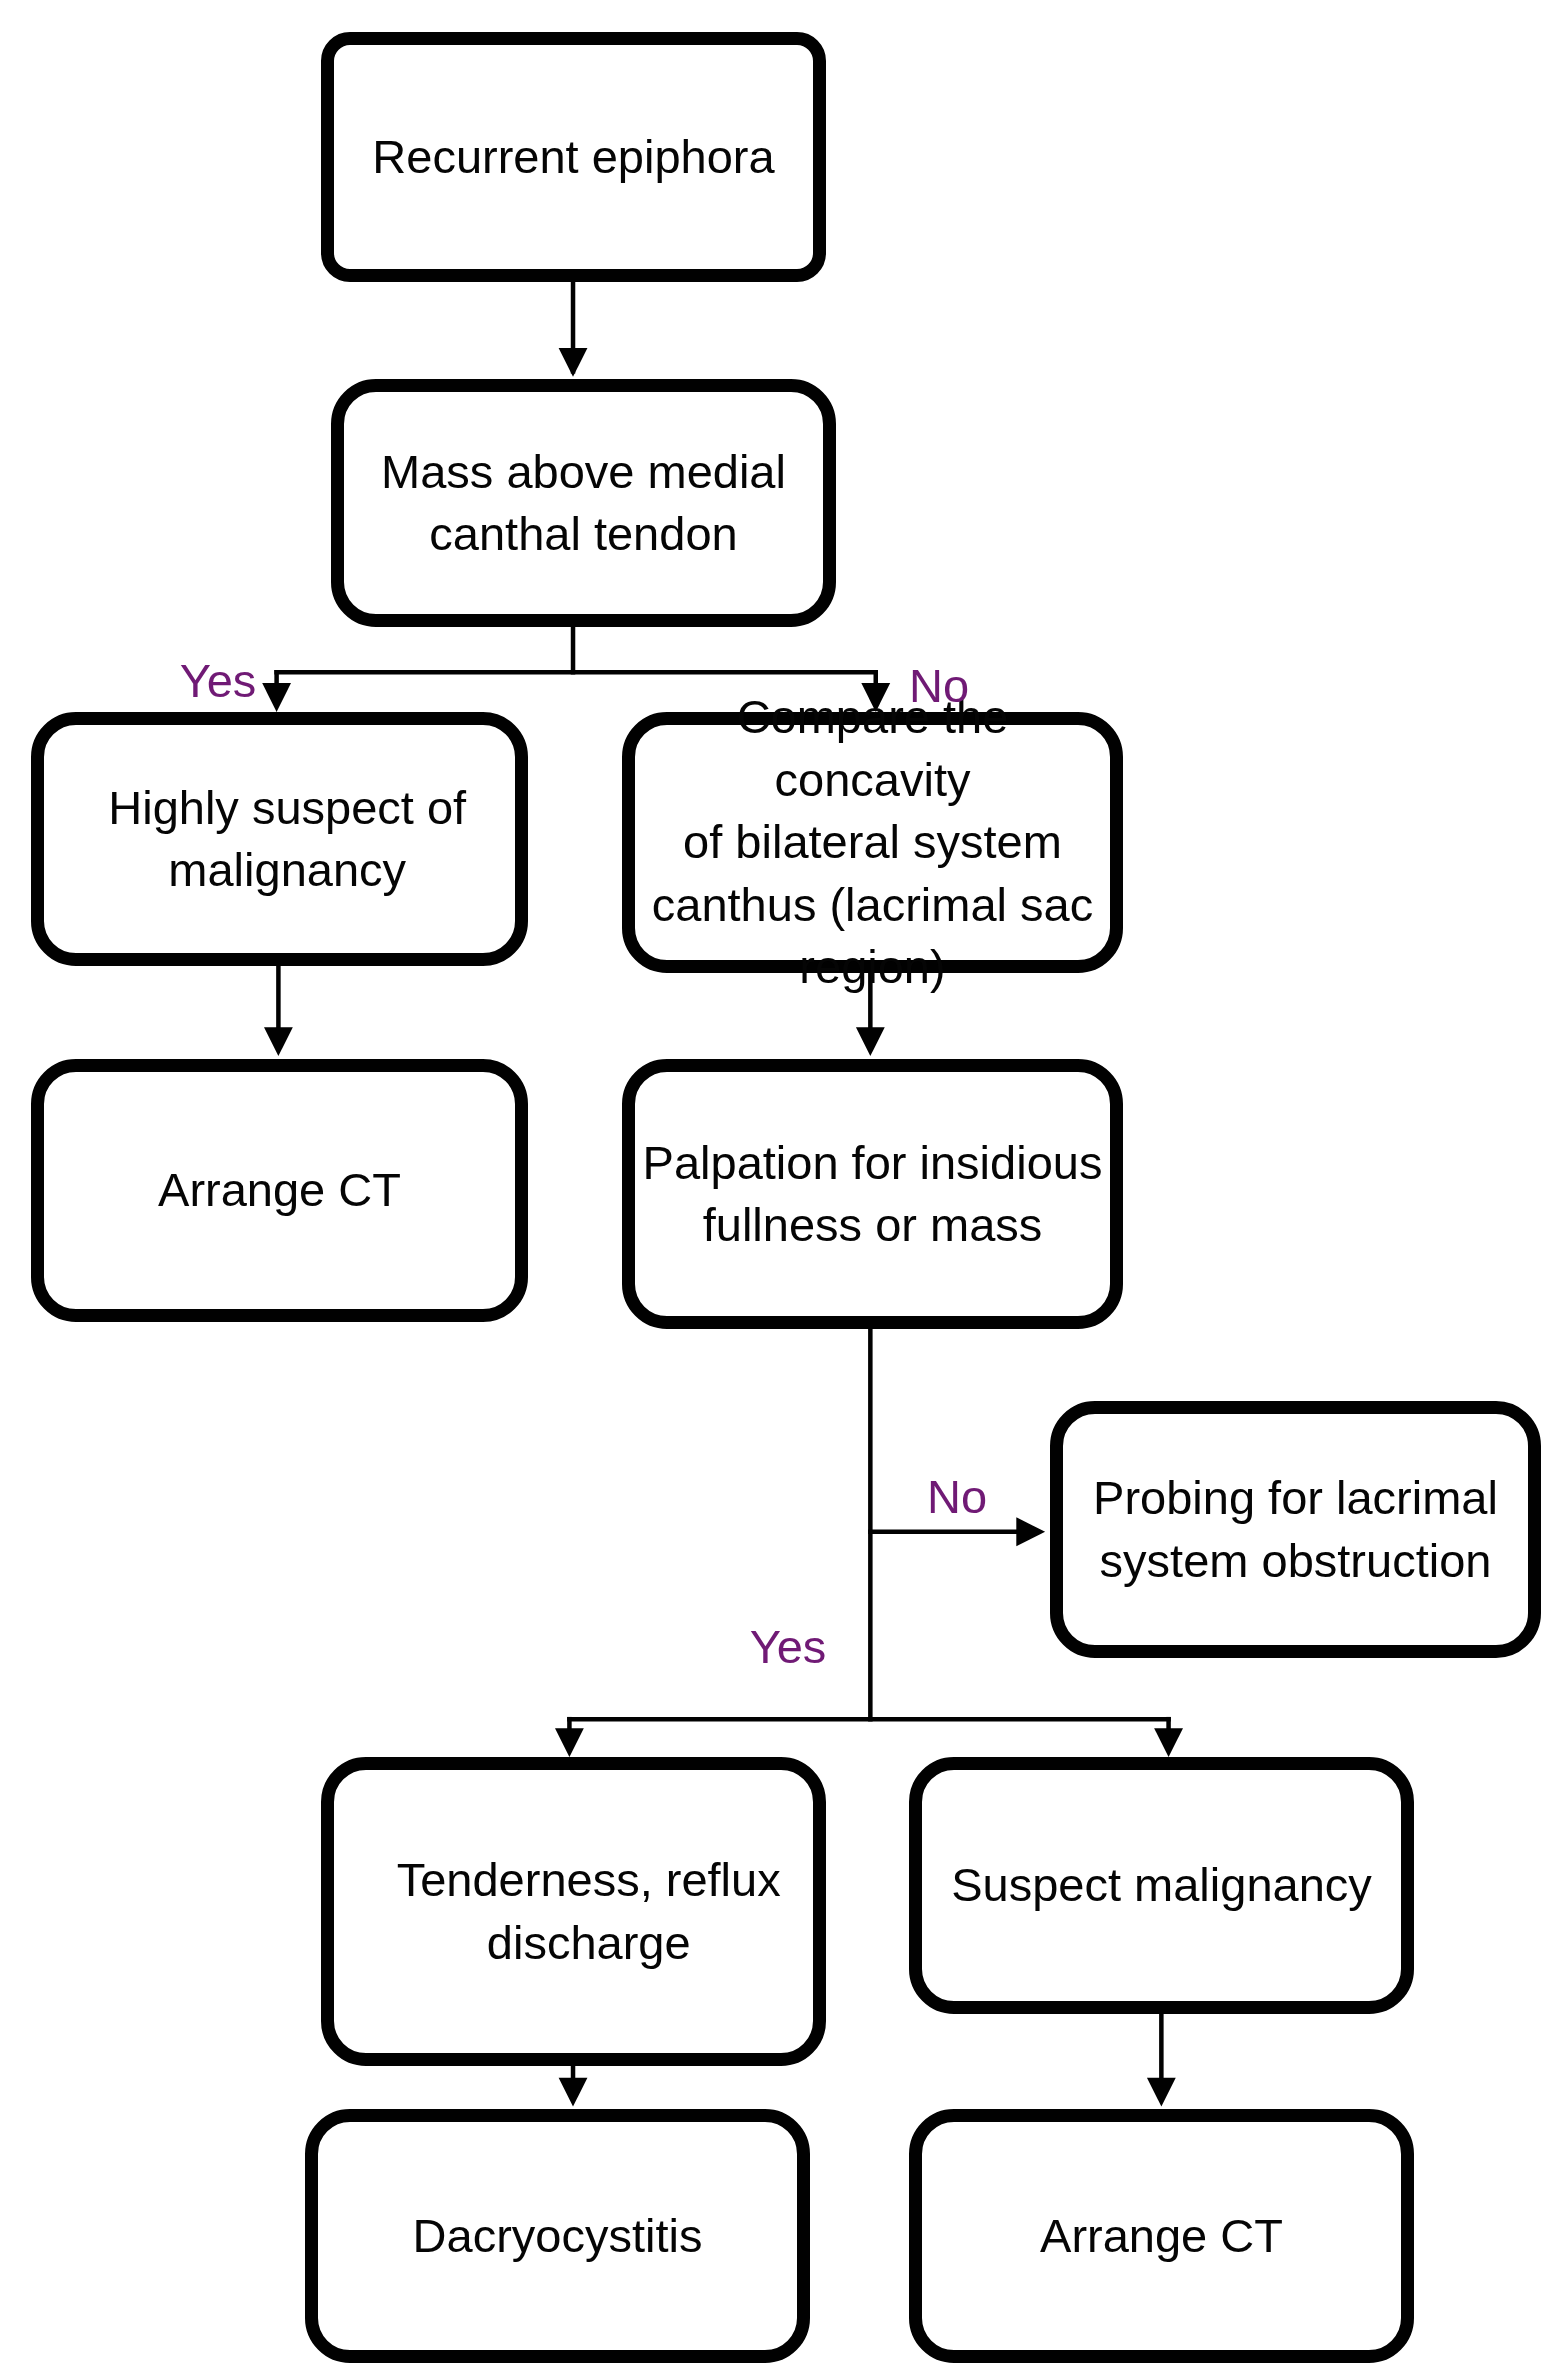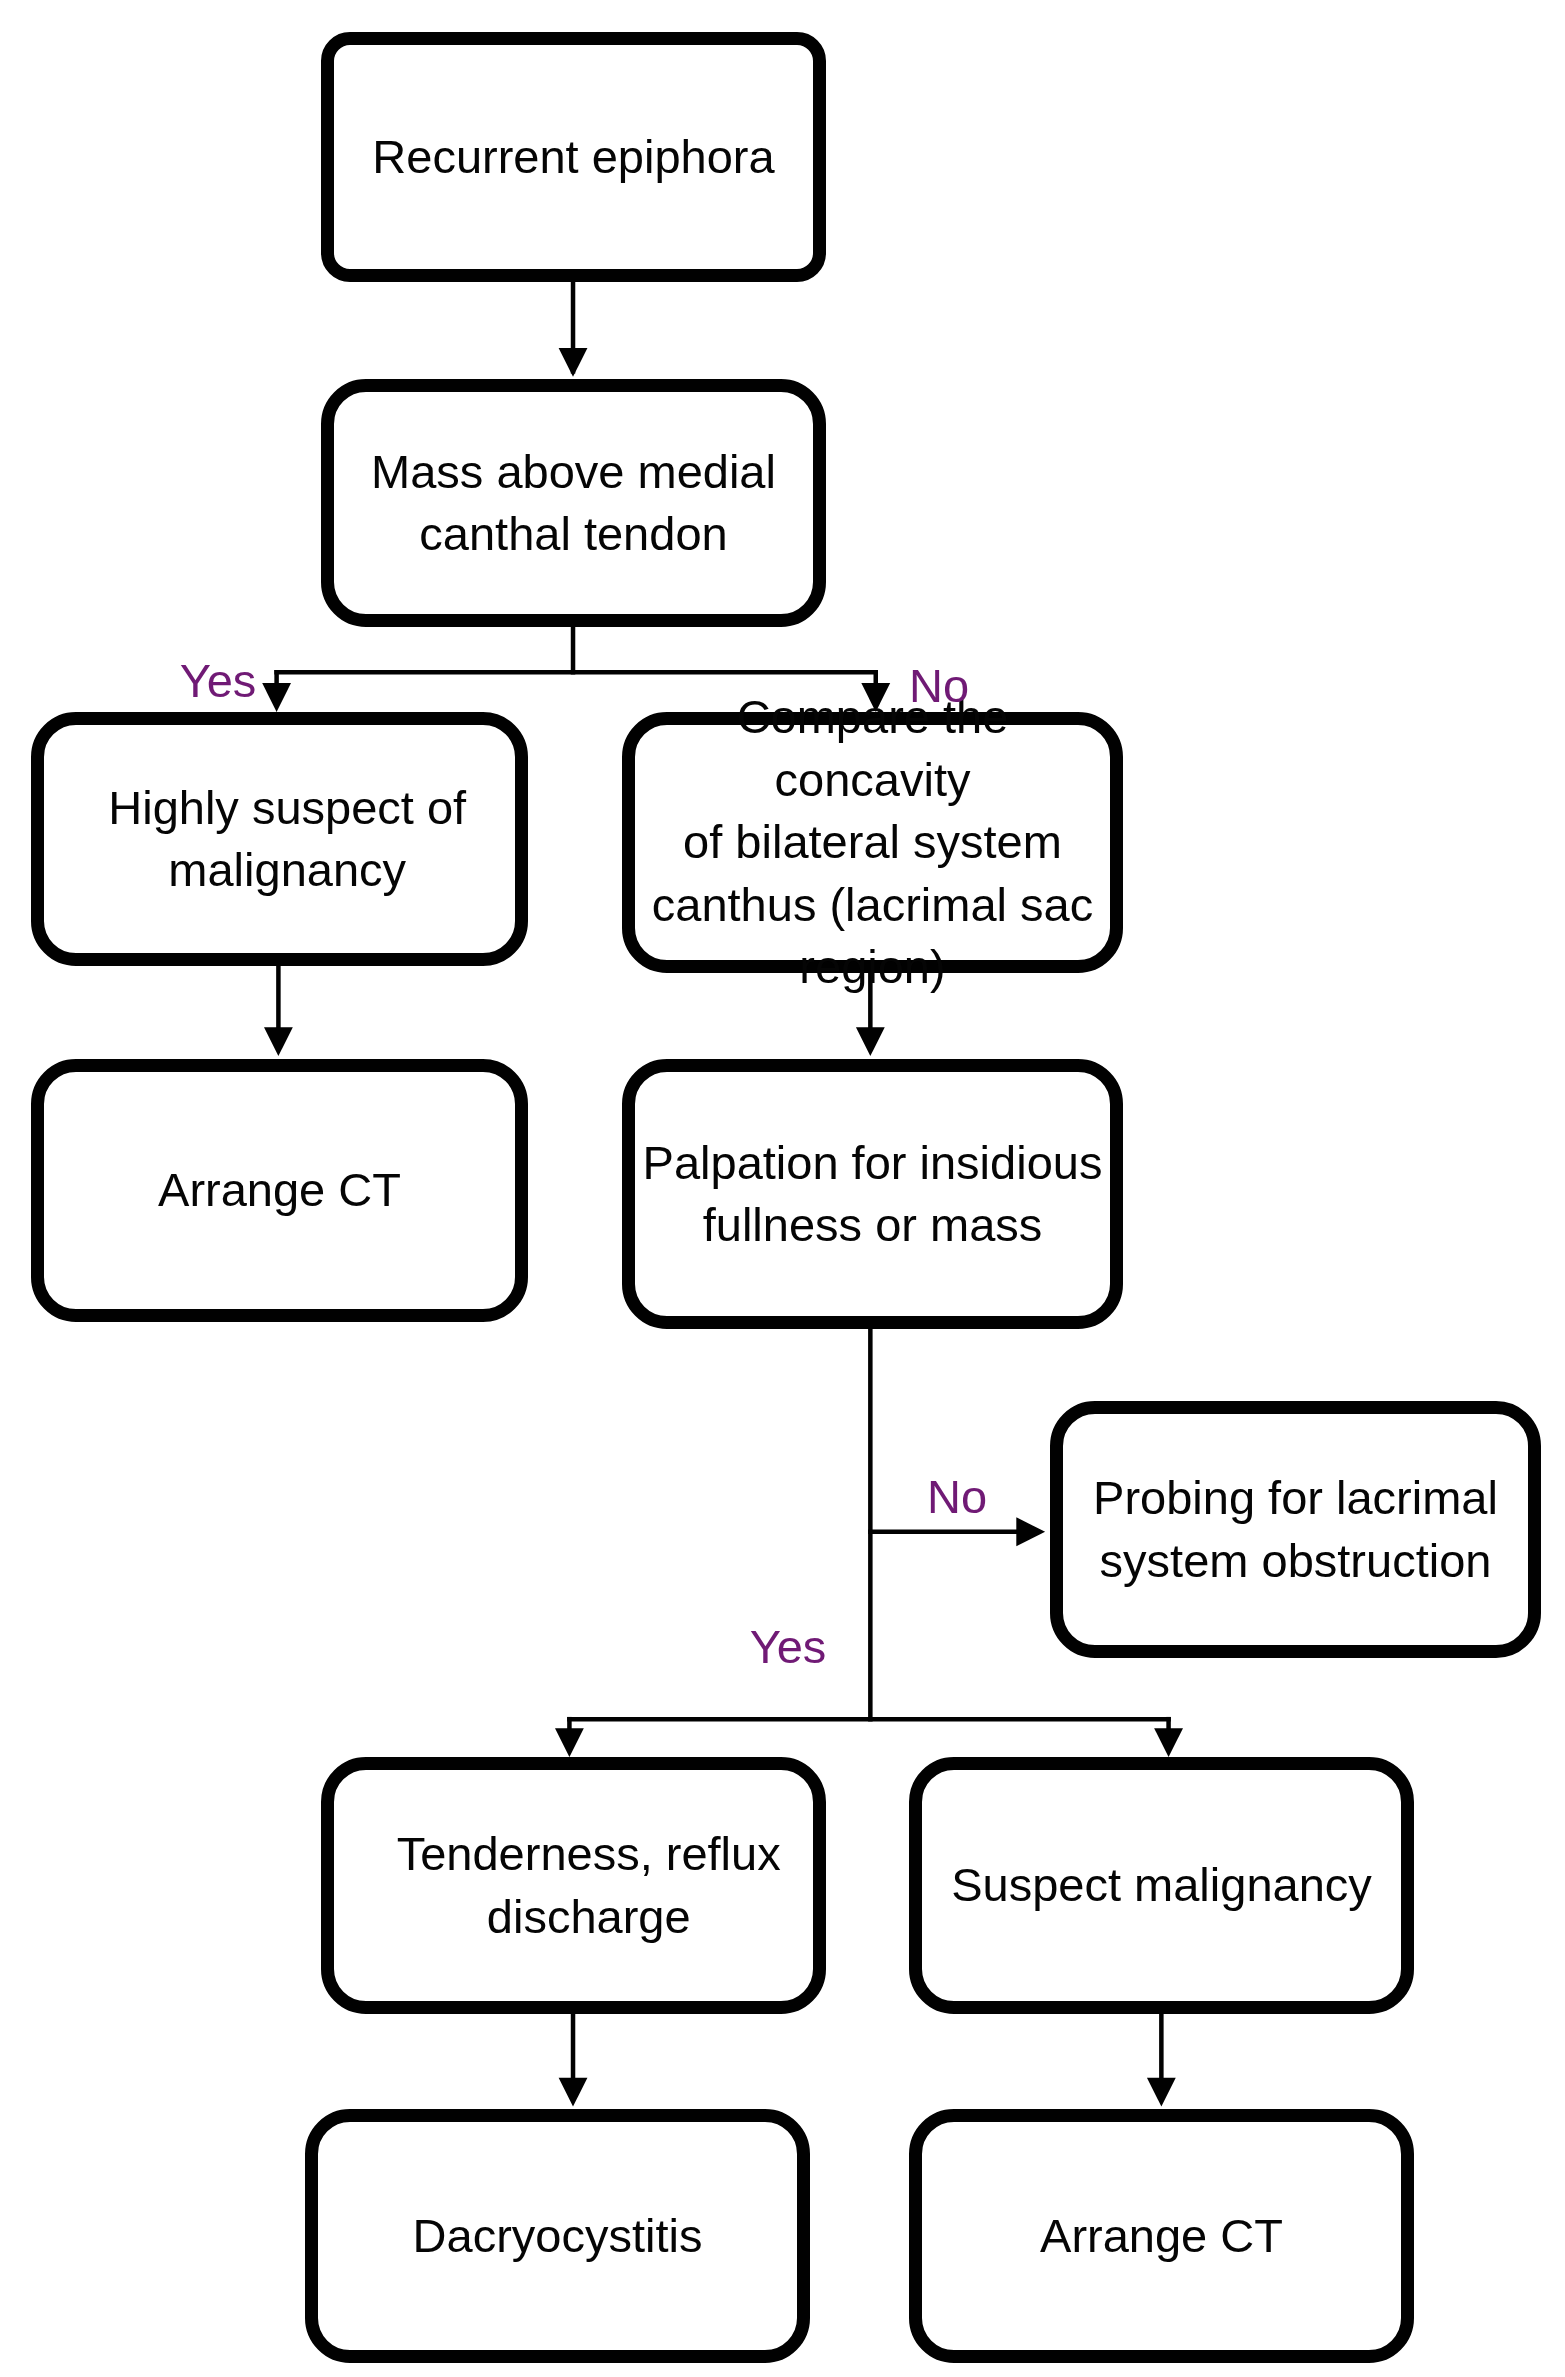"Mass above medial" div.node { left: 321px -> 331px }
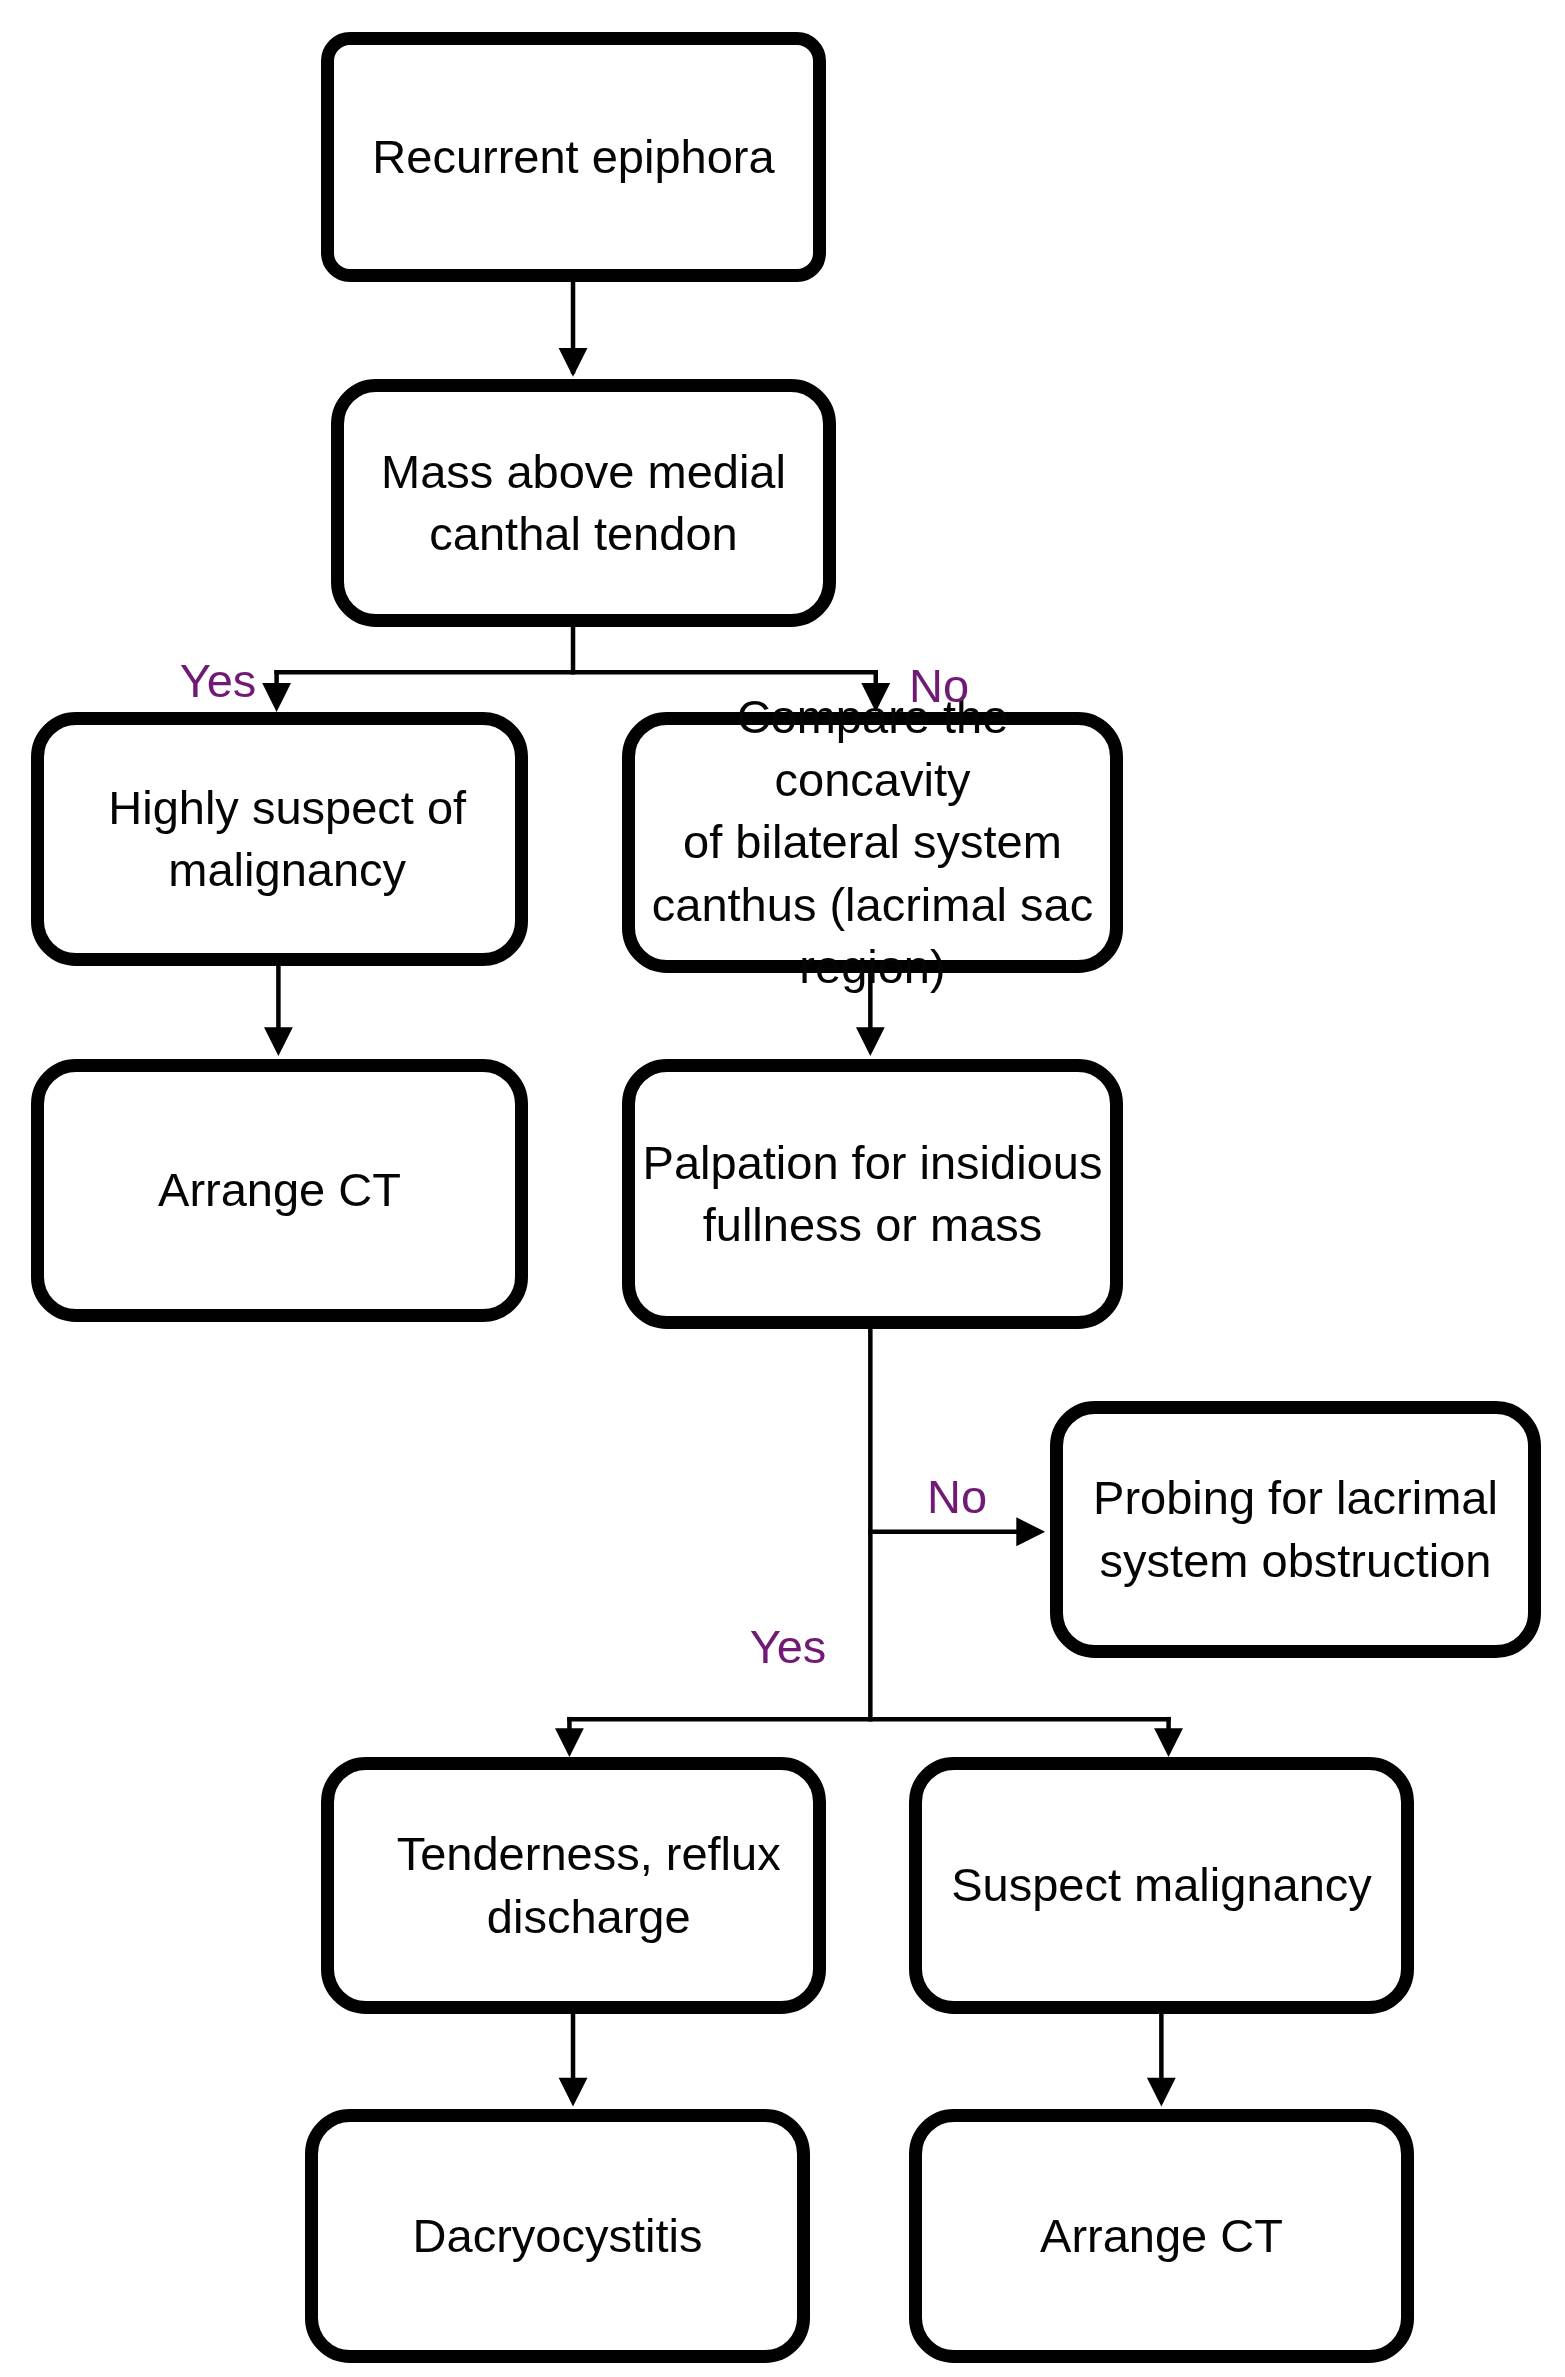"Tenderness, reflux" div.node { height: 257px -> 309px }
